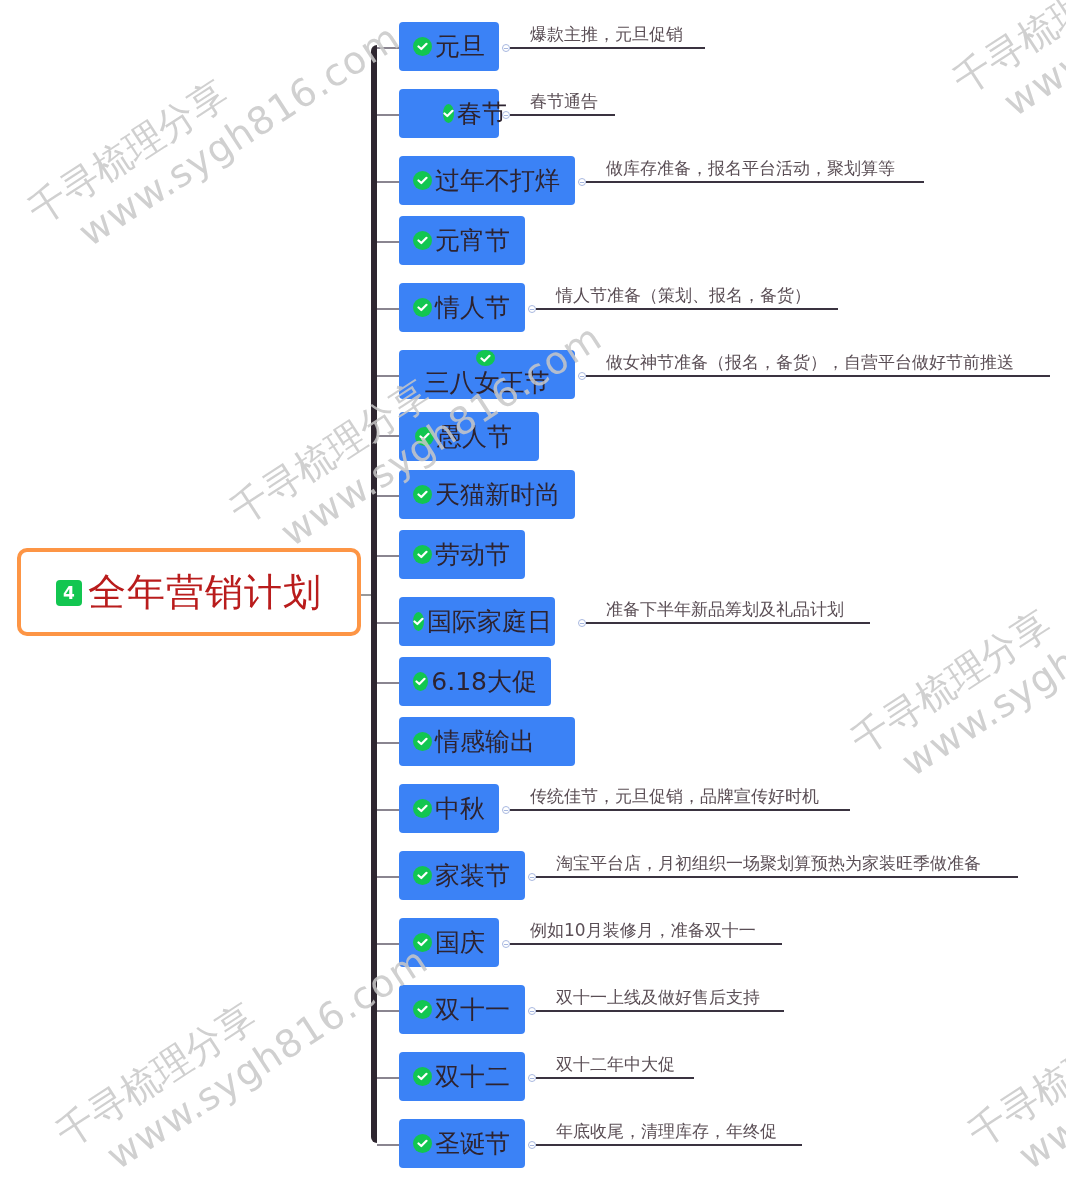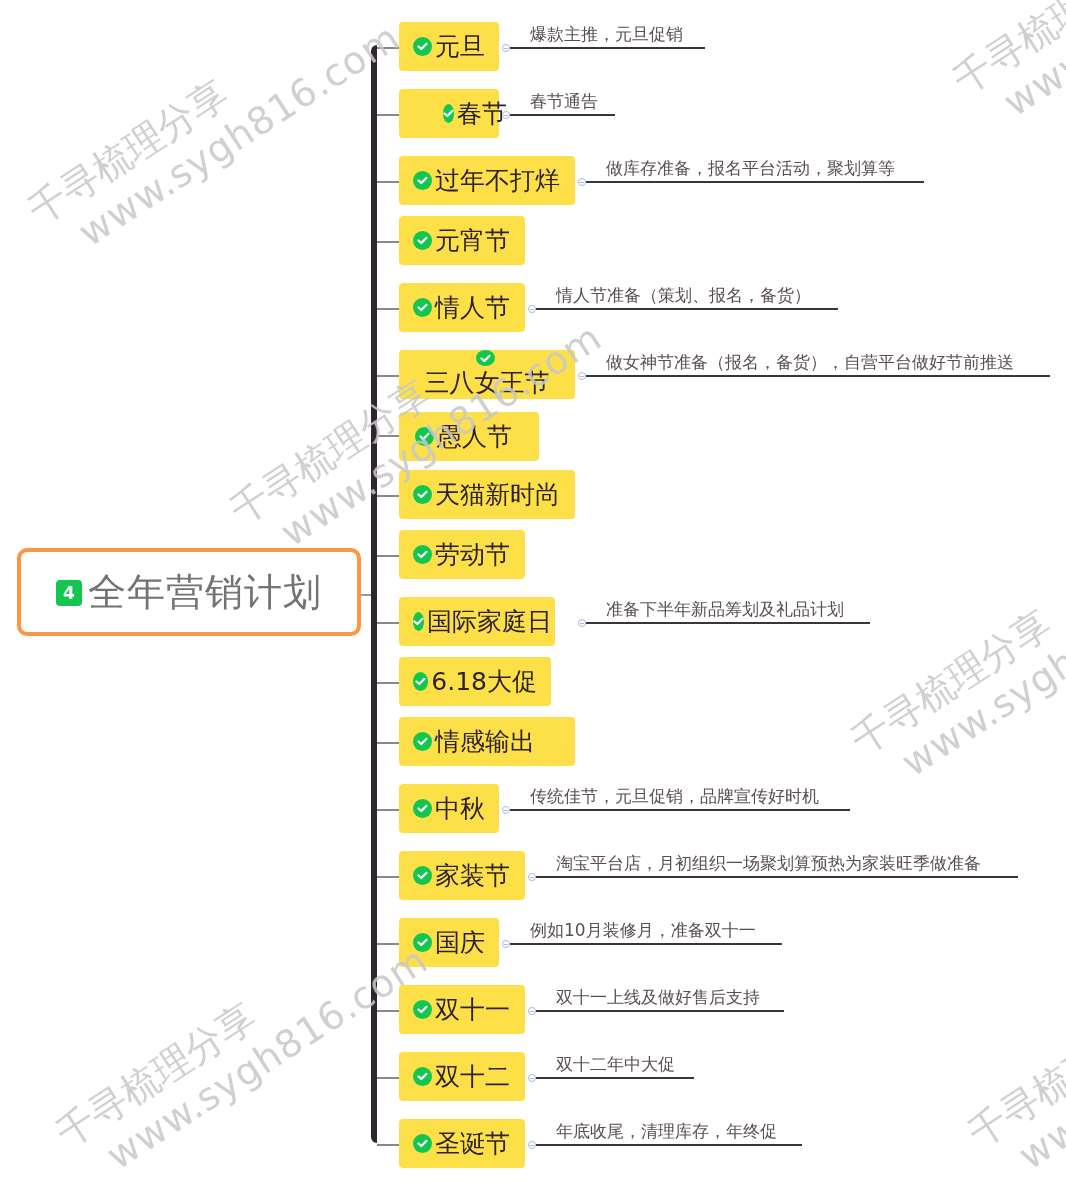"元旦" .node { background: #fde047 -> #3b82f6 }
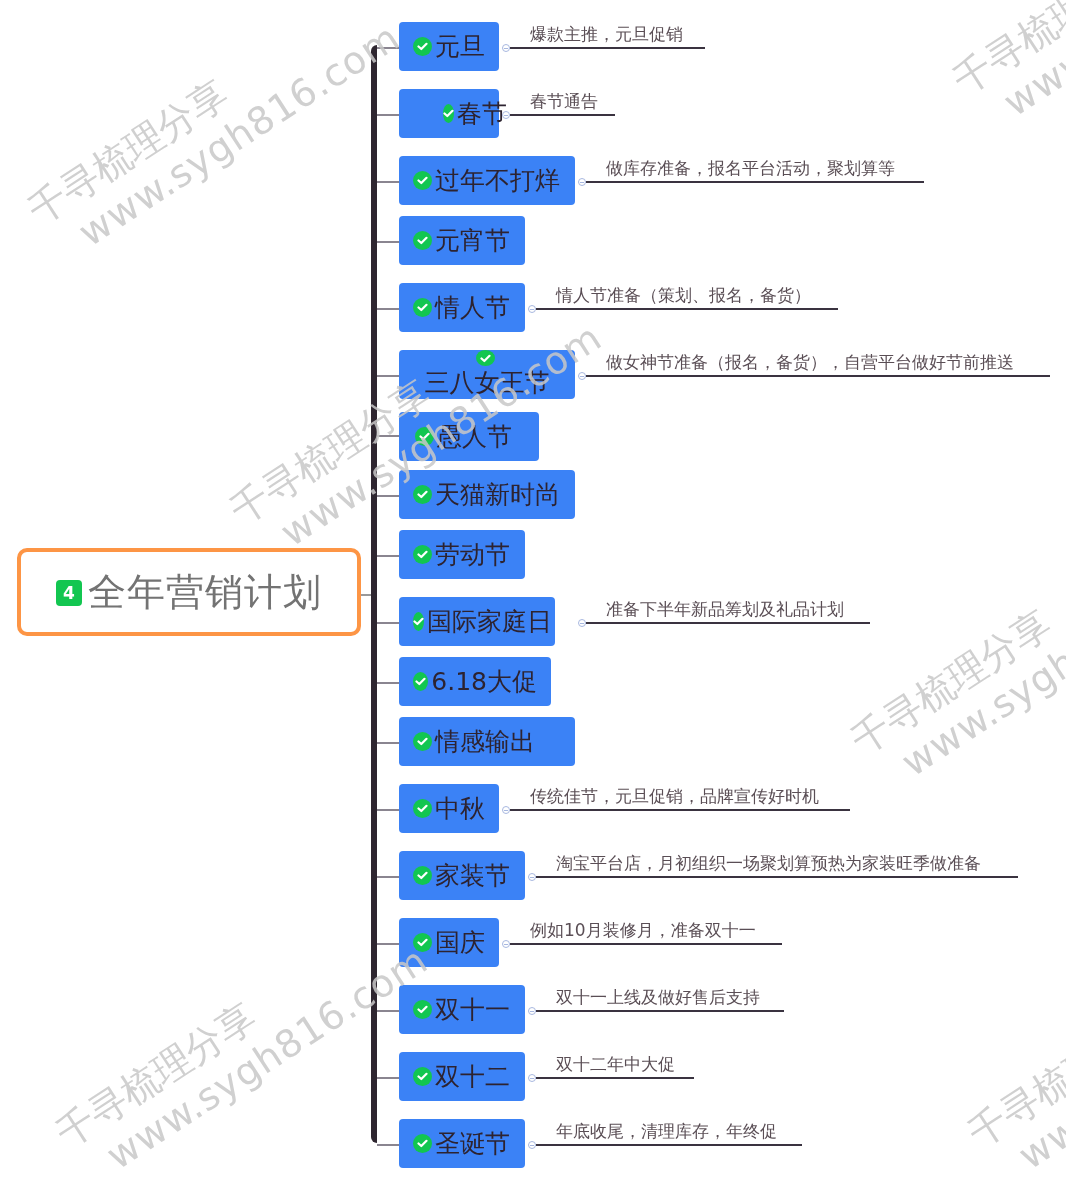"全年营销计划" .root .title { color: #737373 -> #b91c1c }
